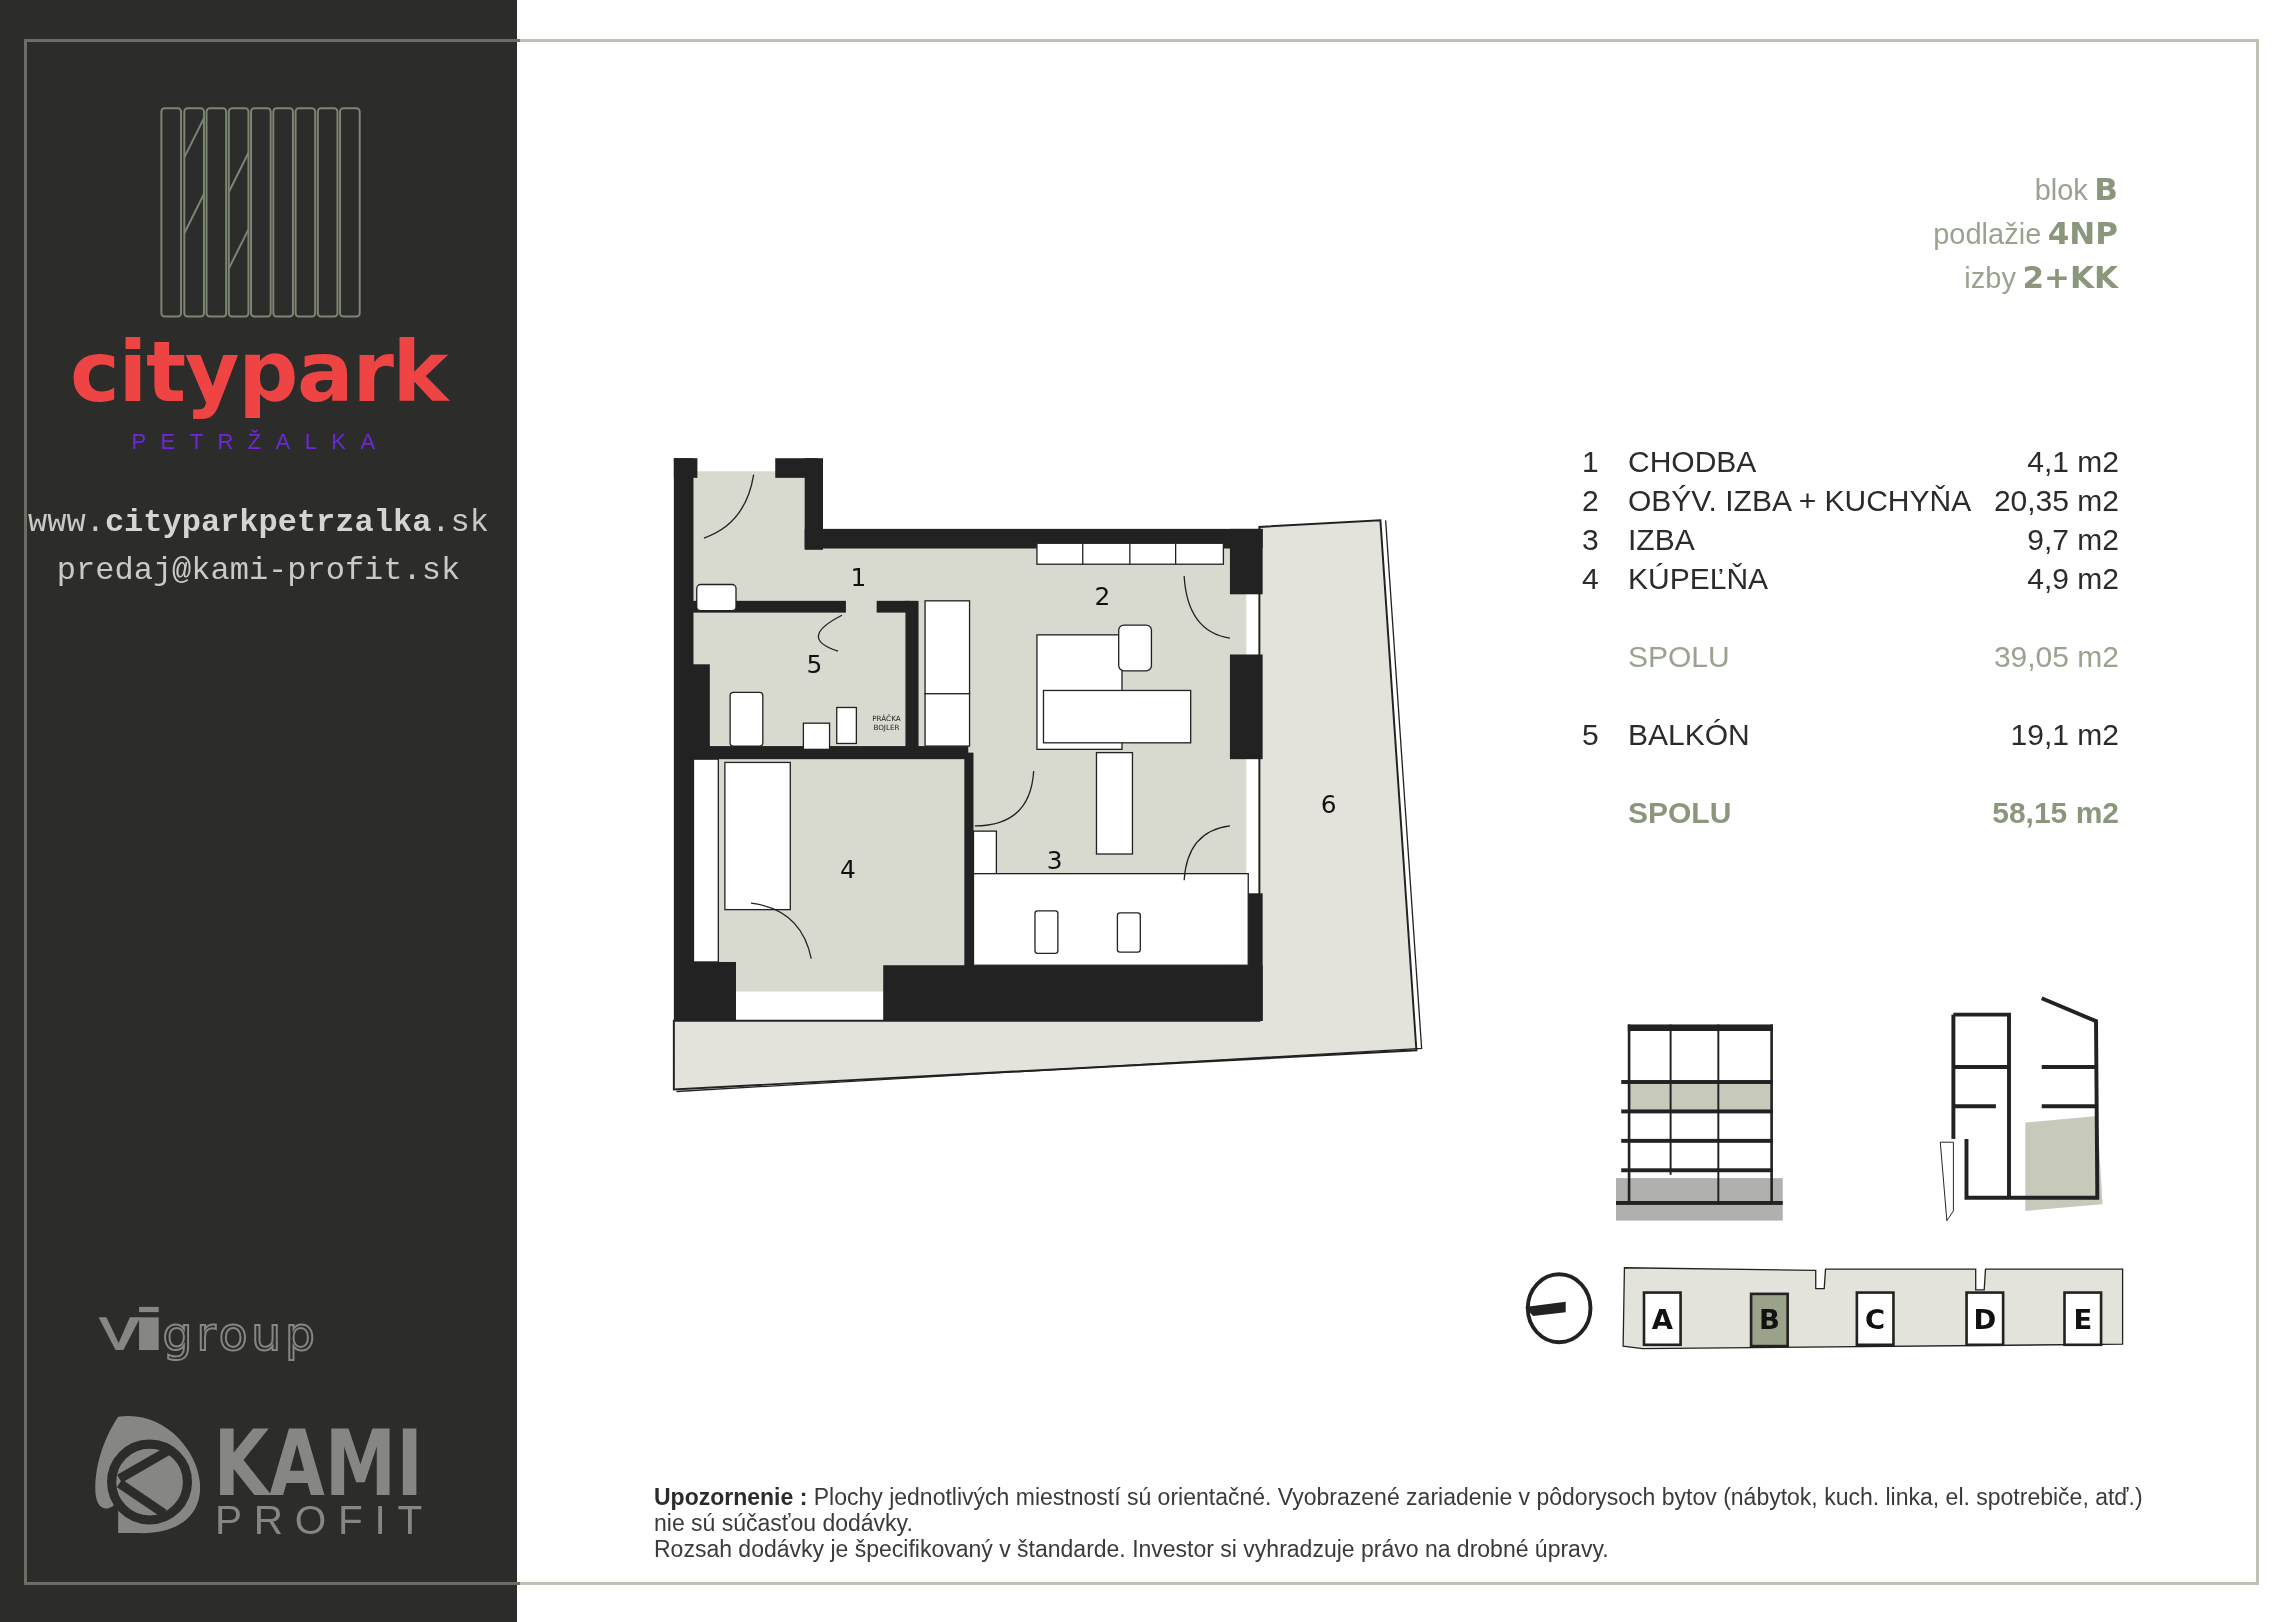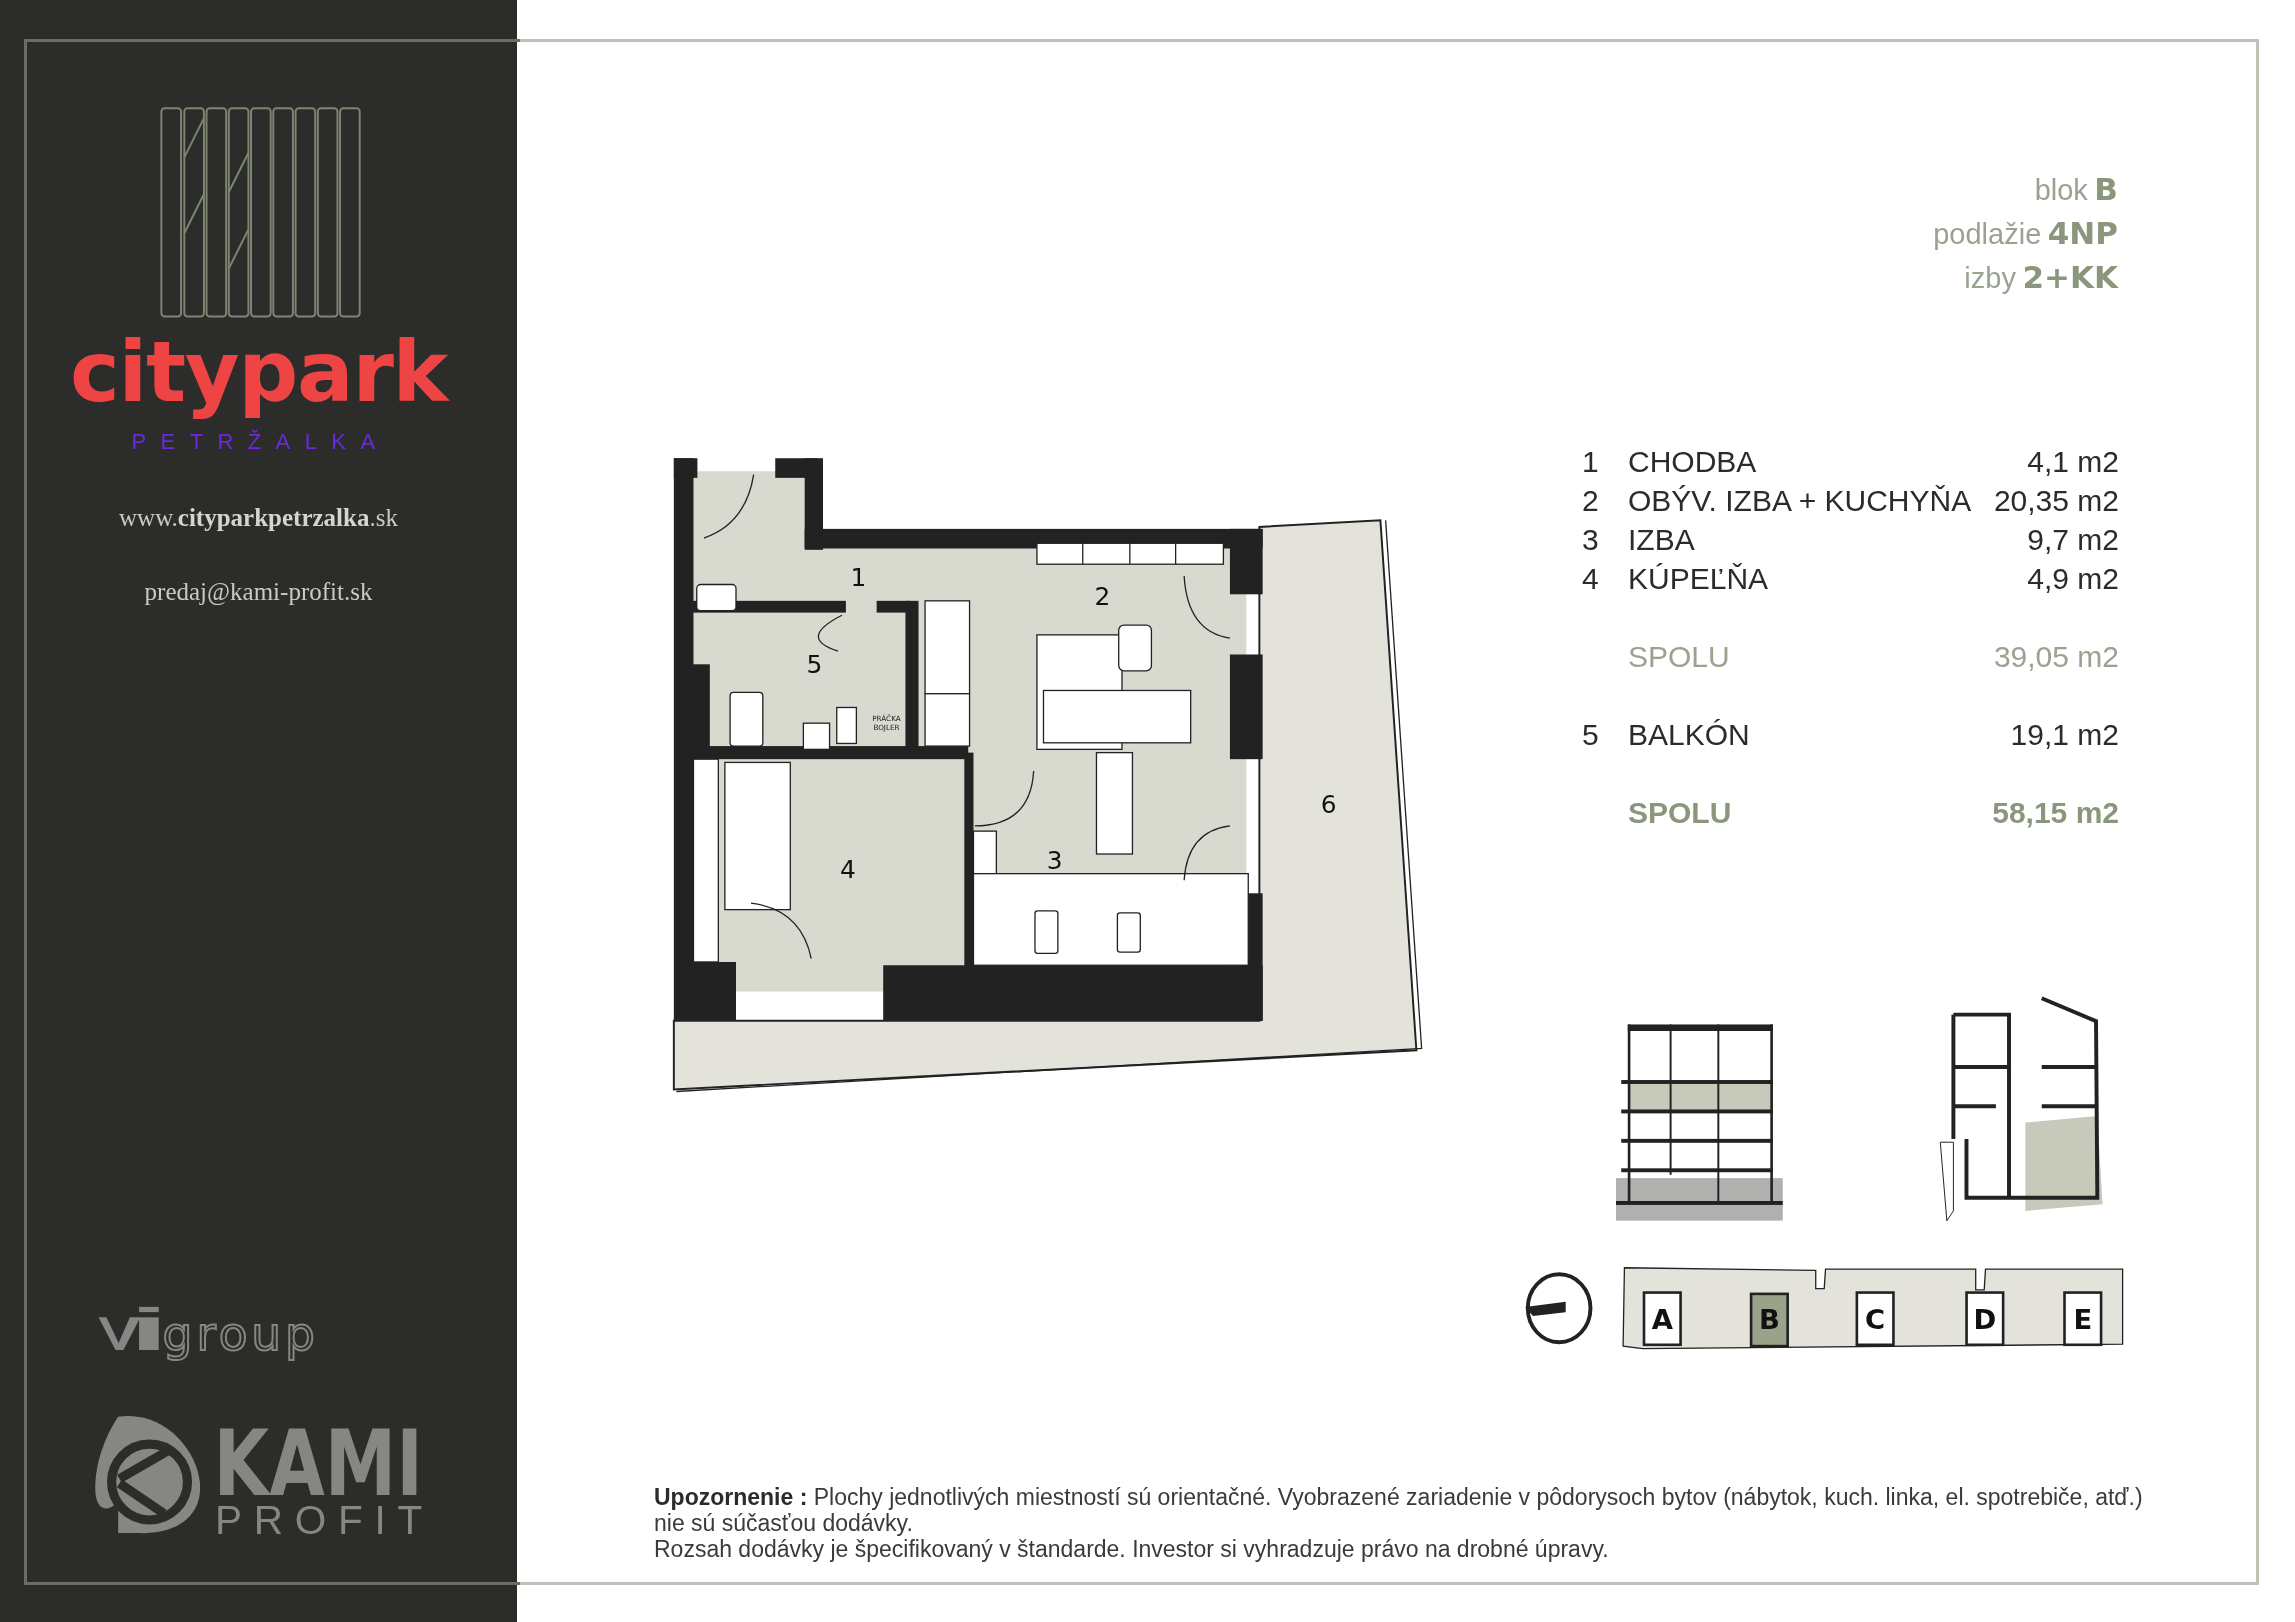"www.cityparkpetrzalka.sk" .contact { font-family: Liberation Serif, serif -> Liberation Mono, monospace; font-size: 25px -> 32px }
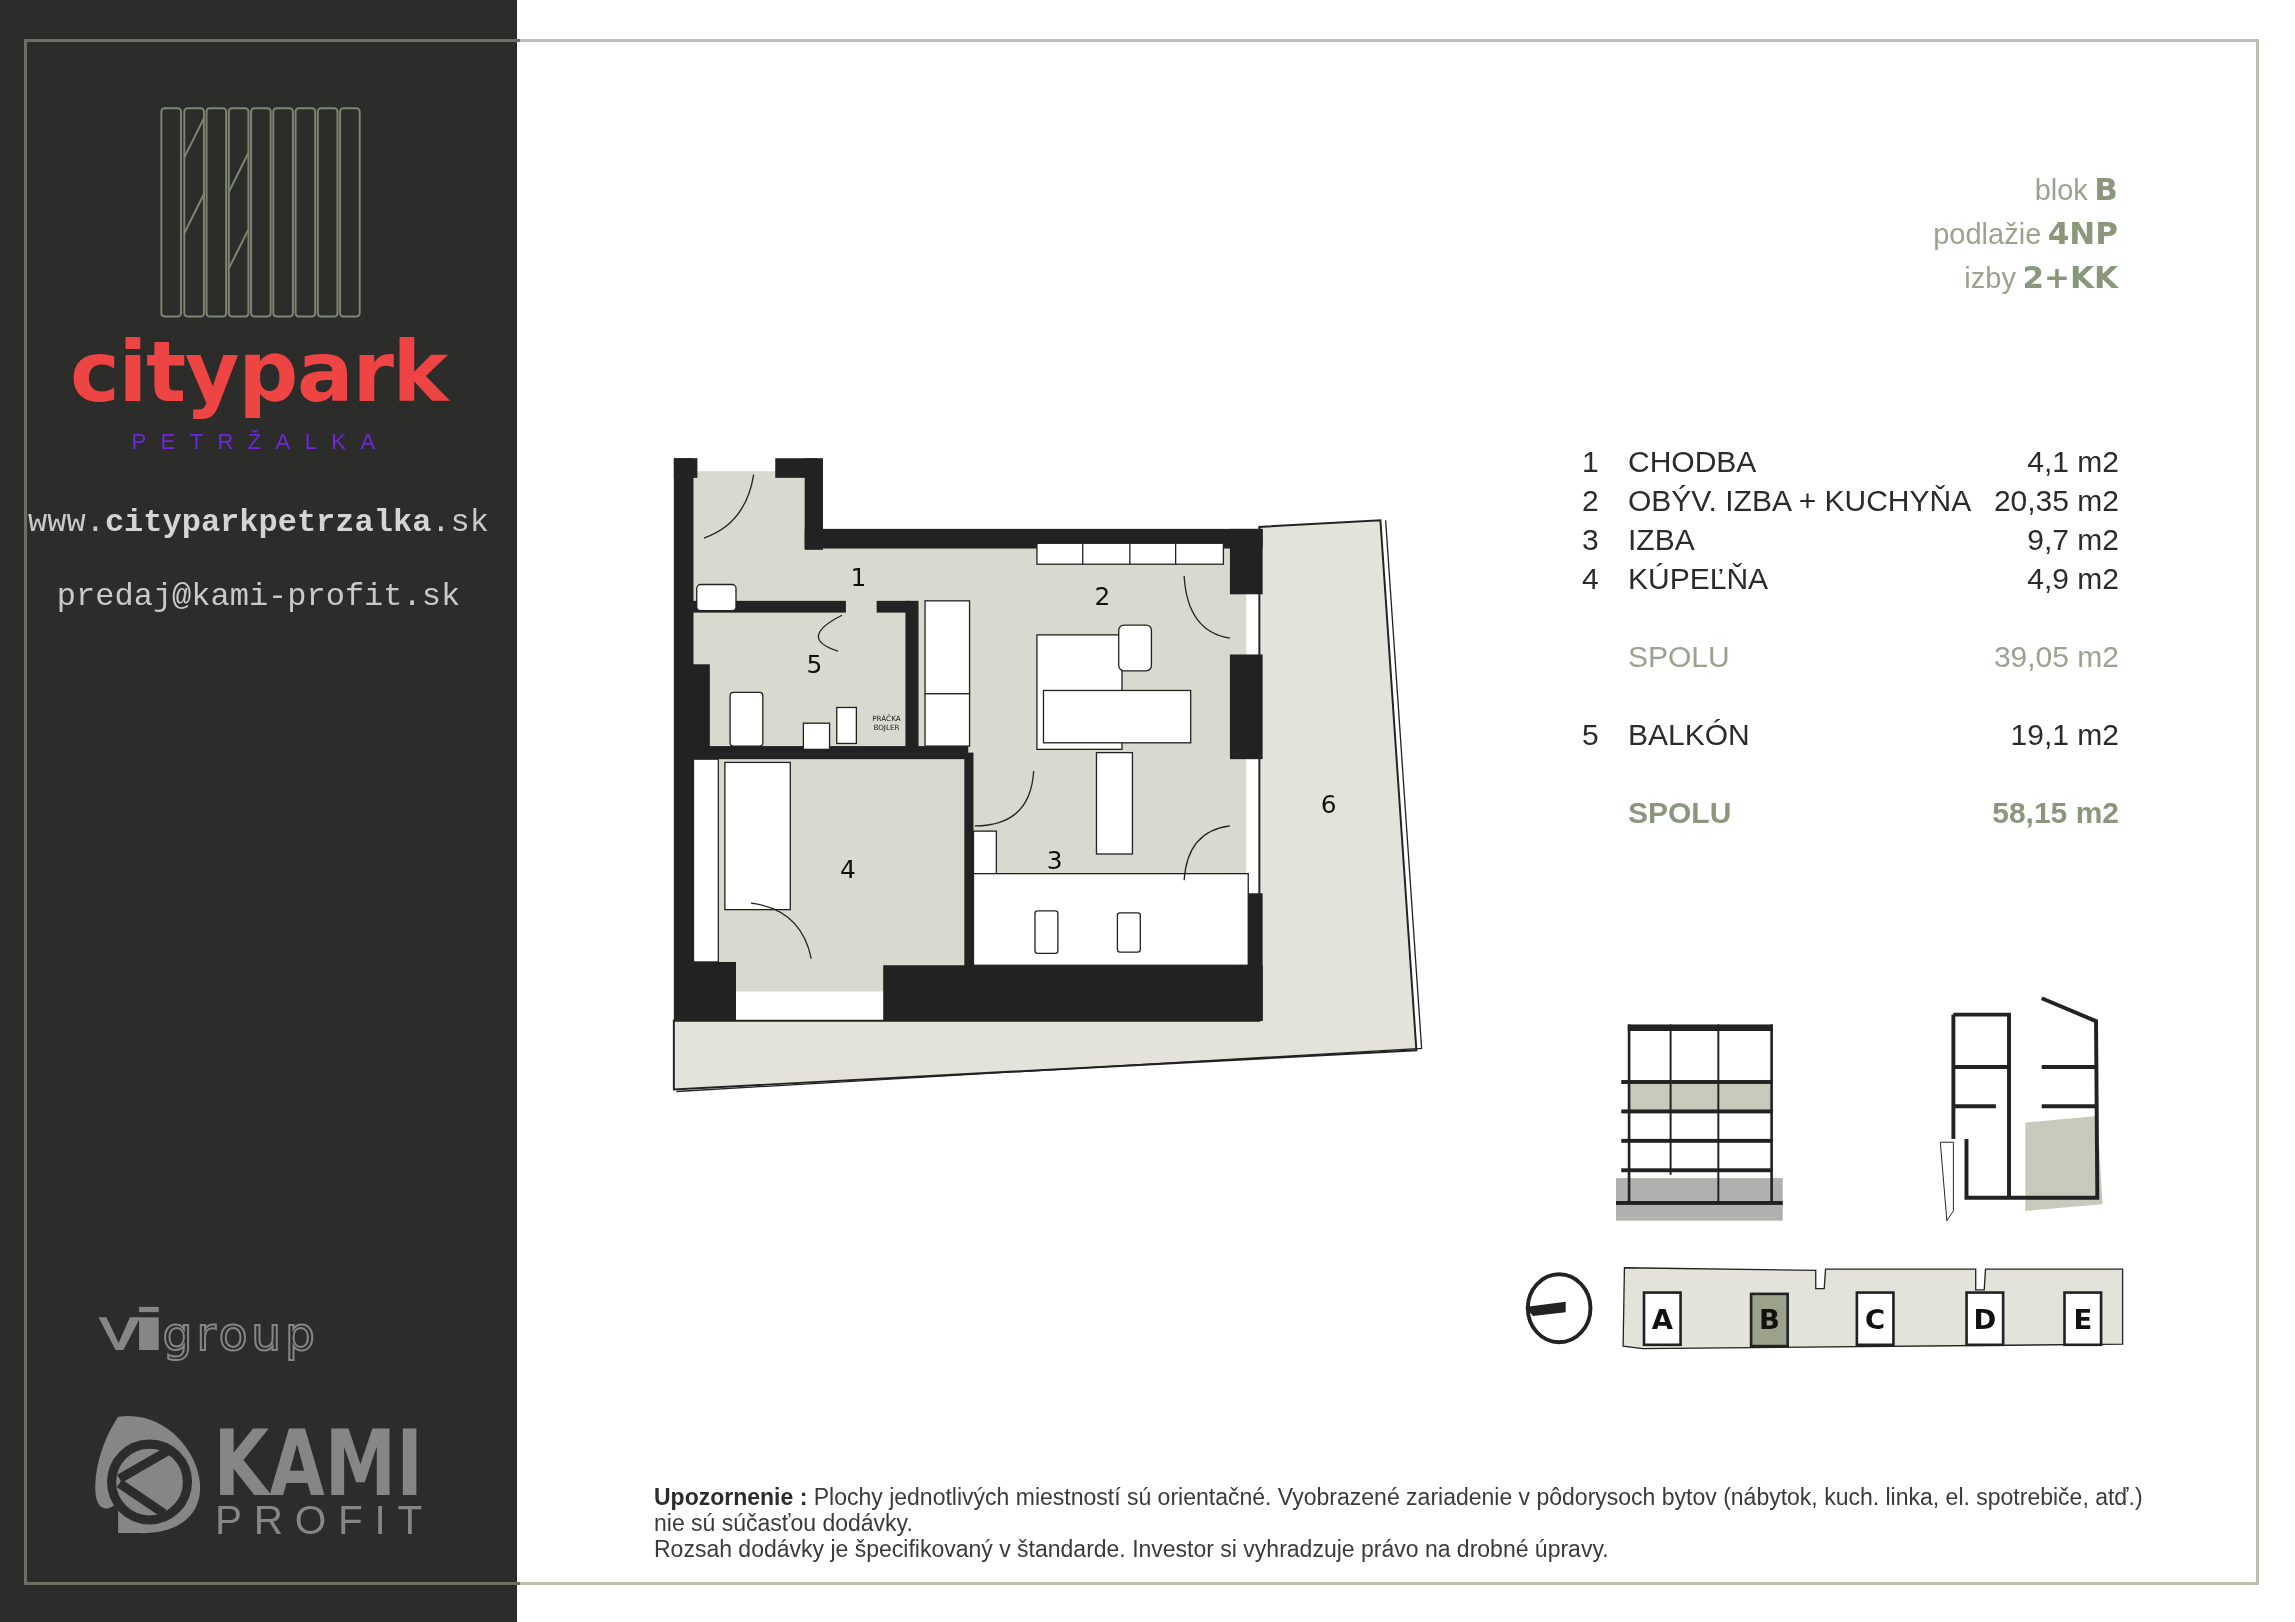"predaj@kami-profit.sk" .mail { top: 578px -> 552px }
